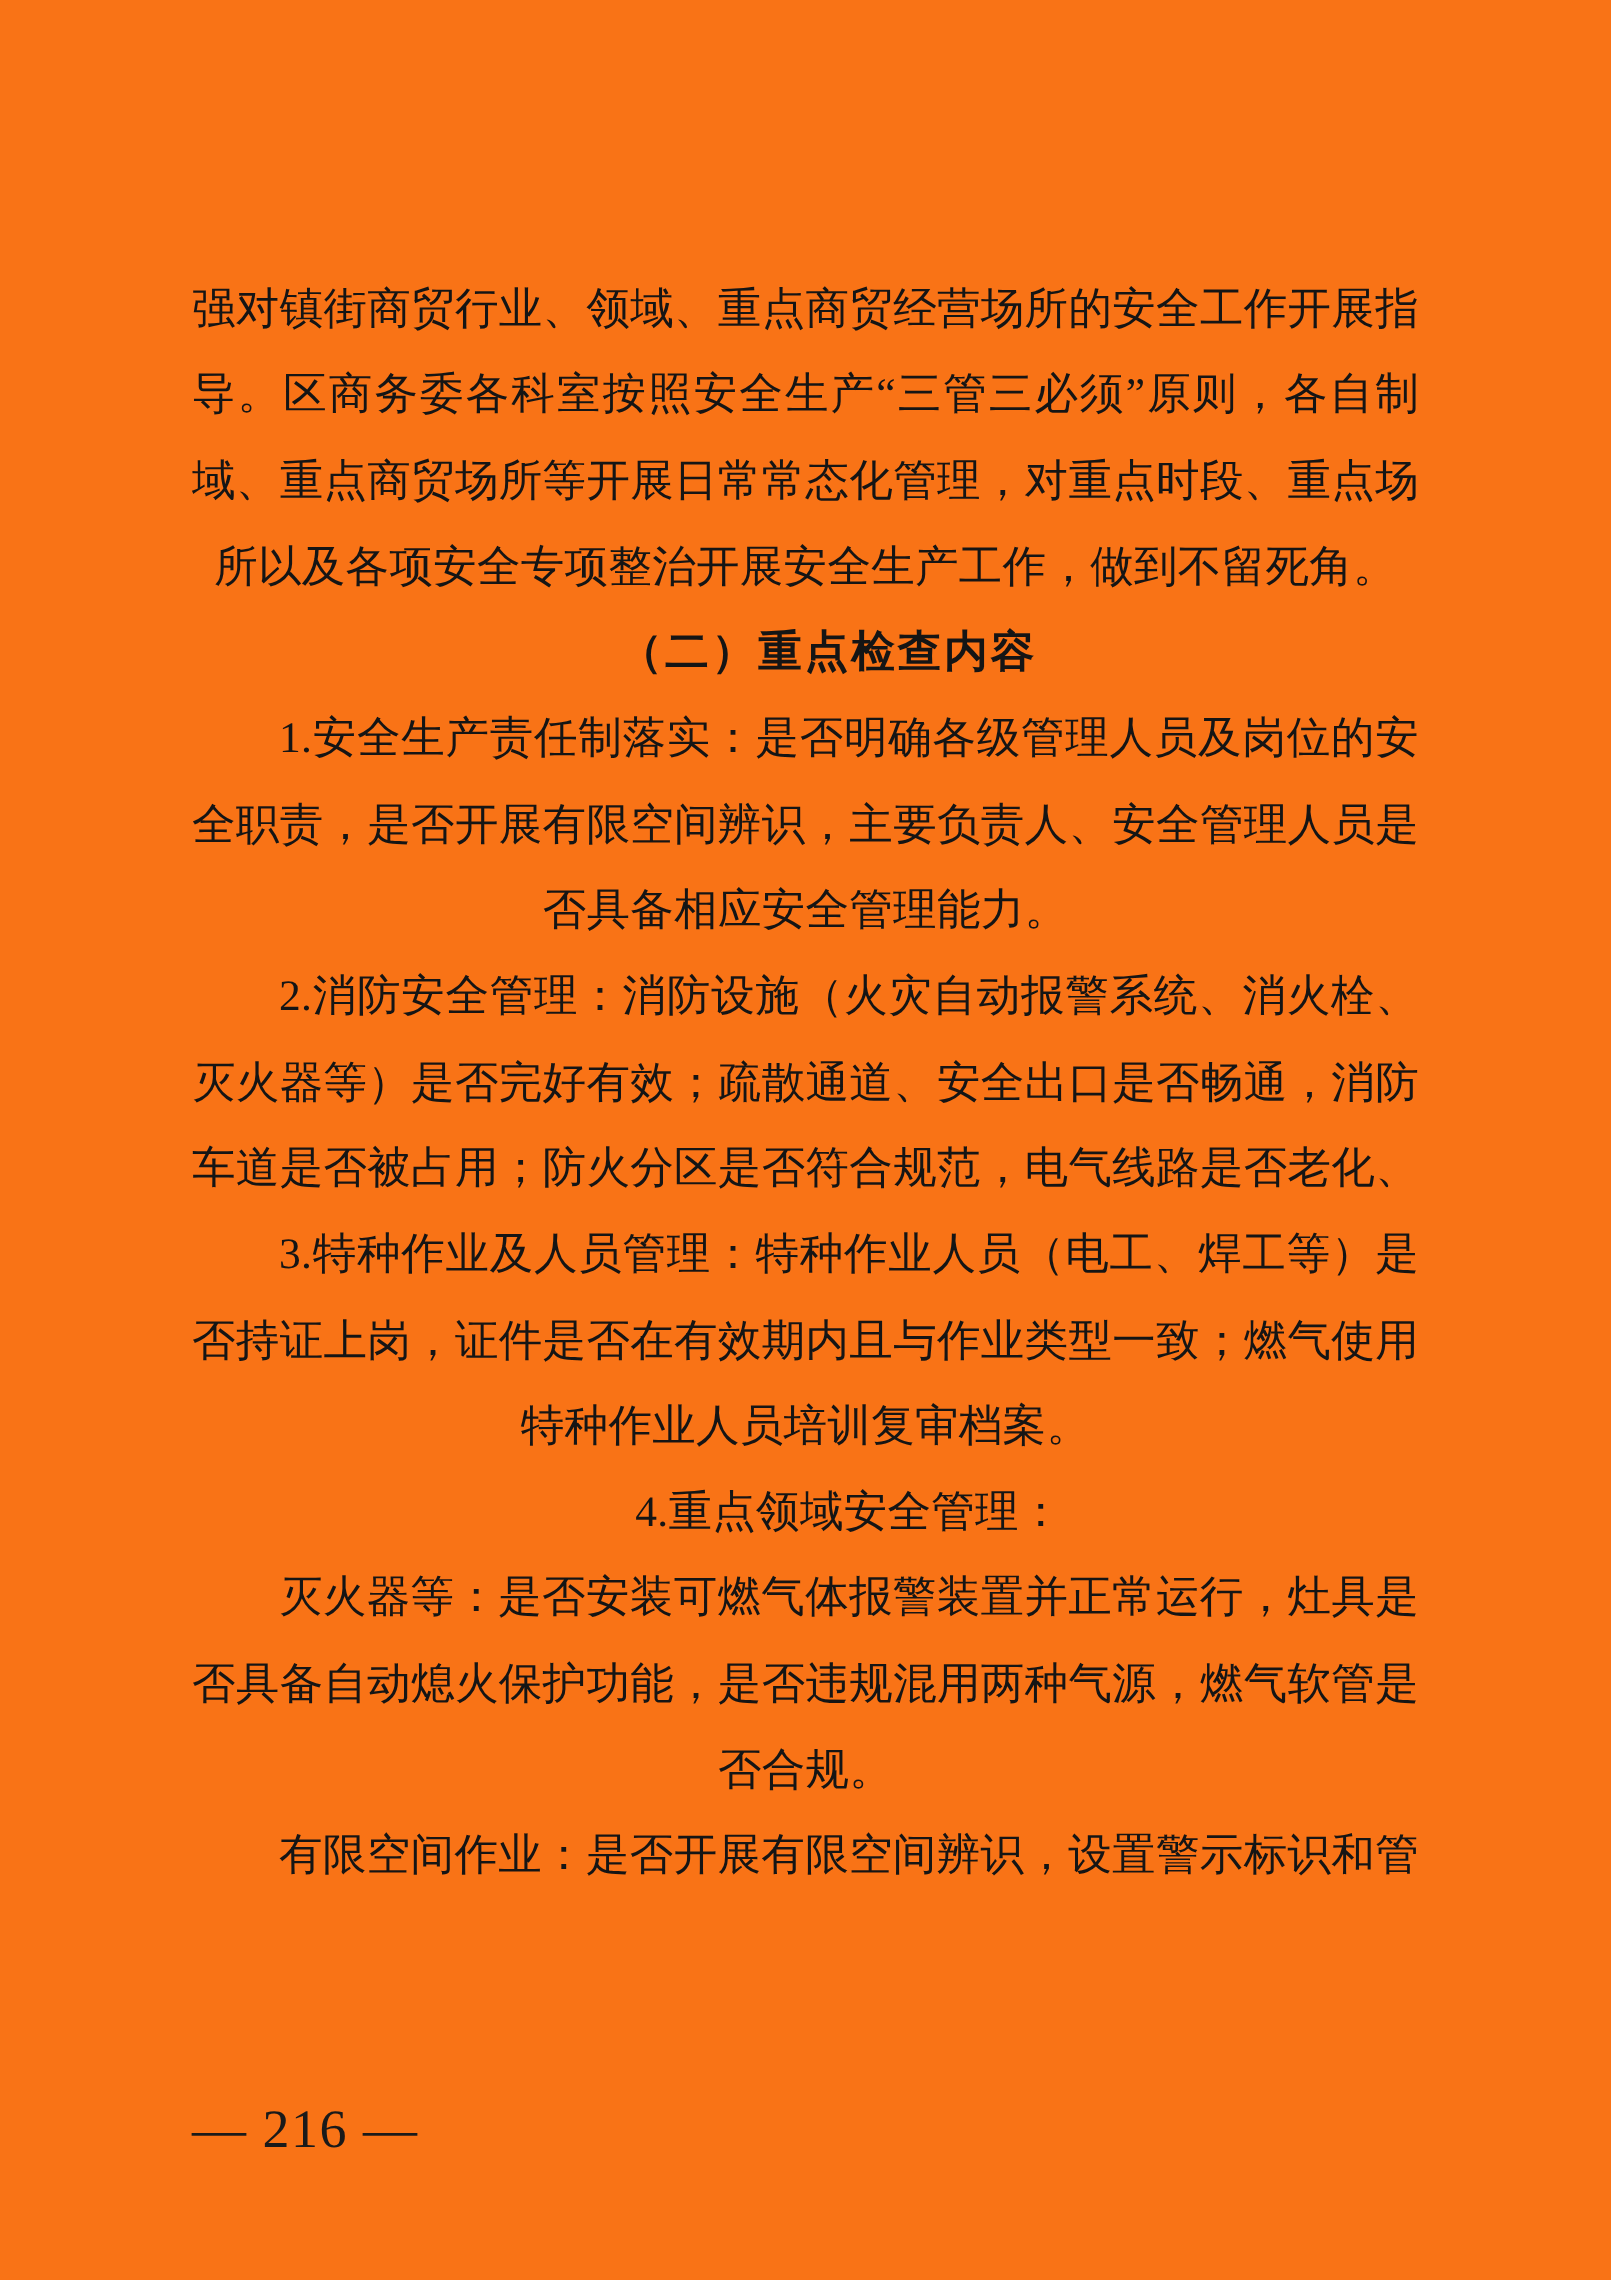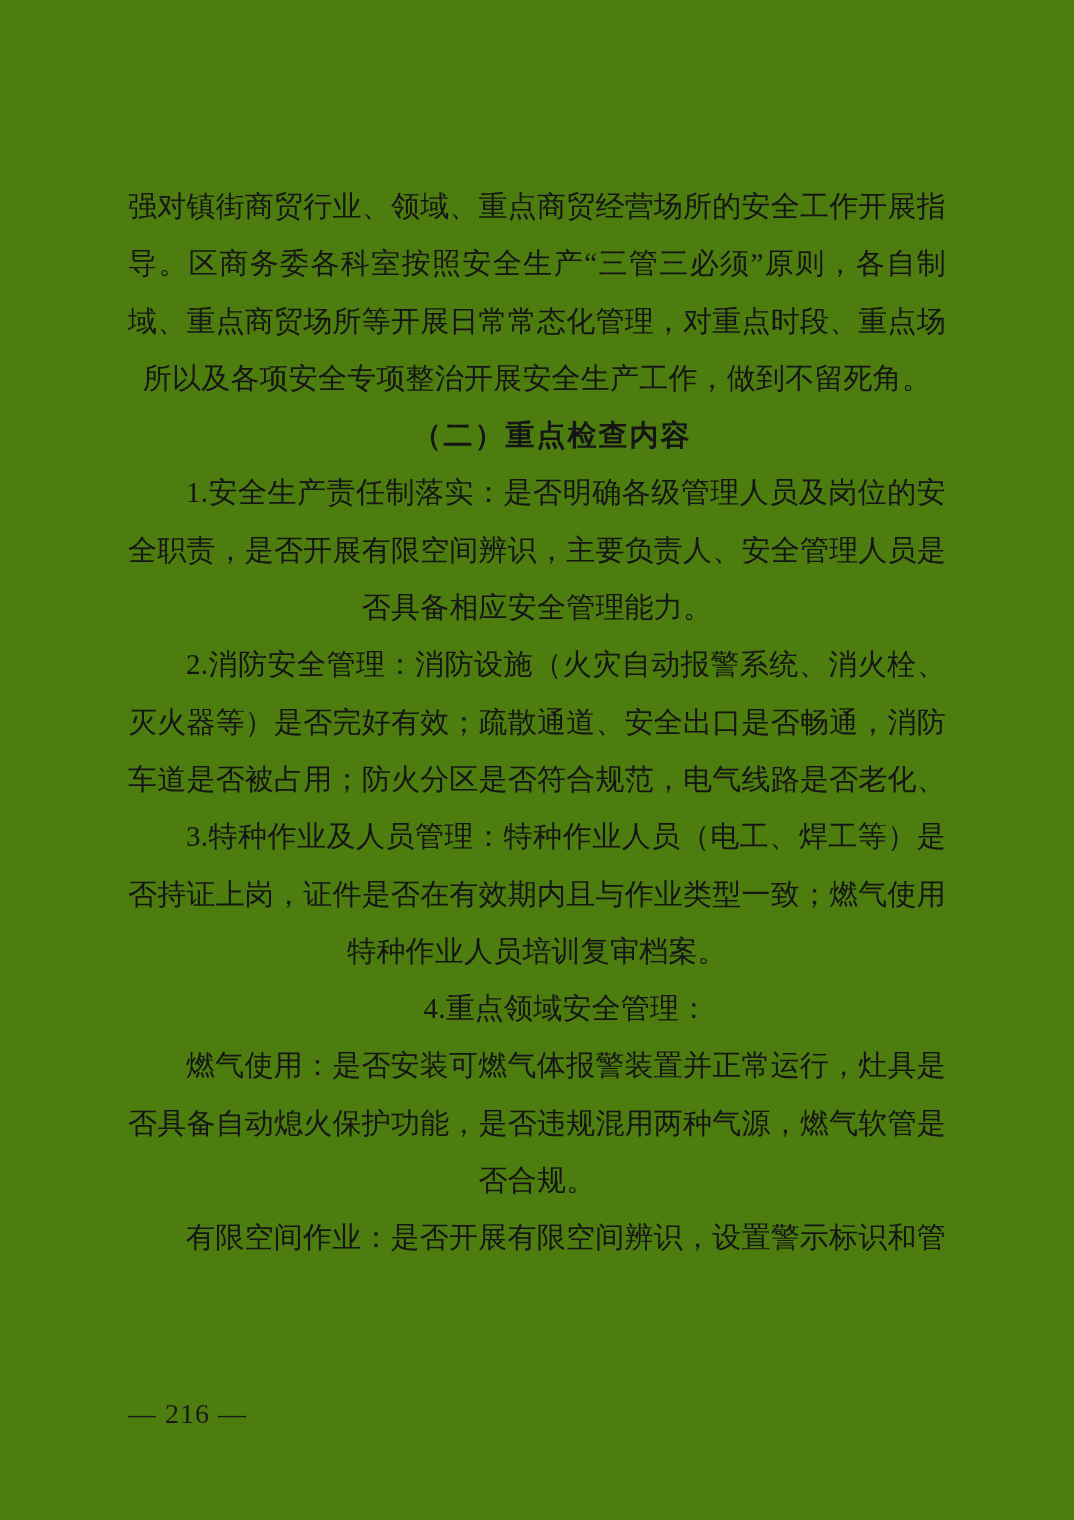"强对镇街商贸行业、领域、重点商贸经营场所的安全工作开展指" .page { background: #4d7c0f -> #f97316 }
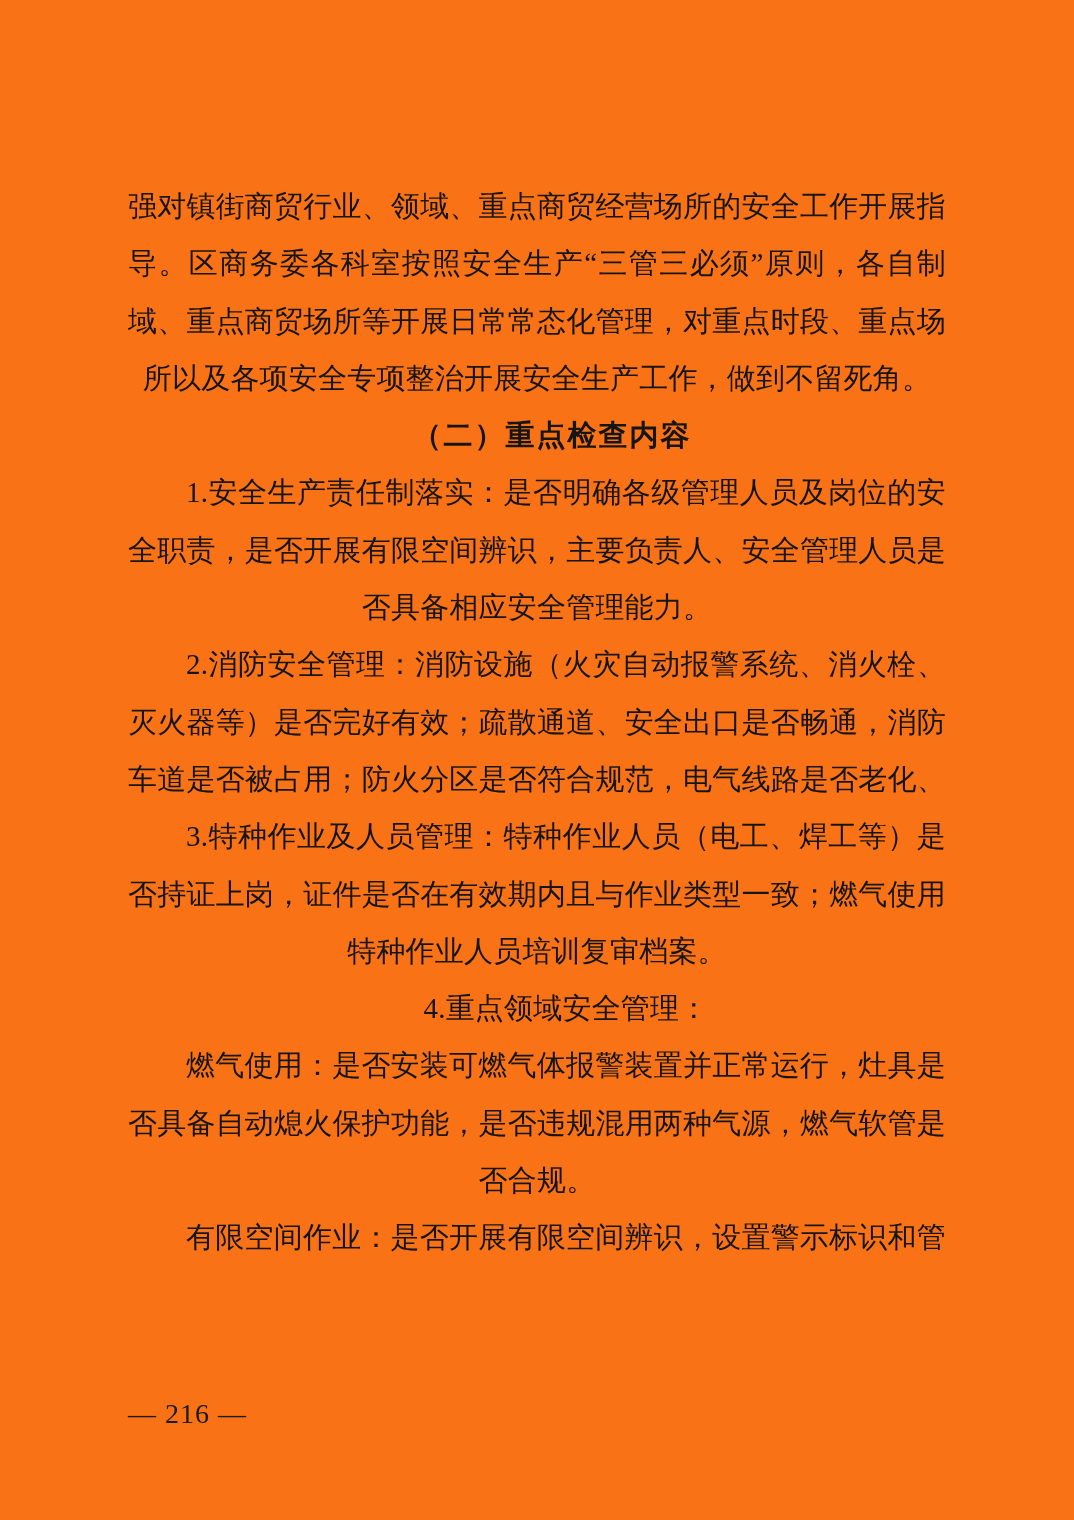"燃气使用：是否安装可燃气体报警装置并正常运行，灶具是" div.line { text: 燃气使用 -> 灭火器等 }
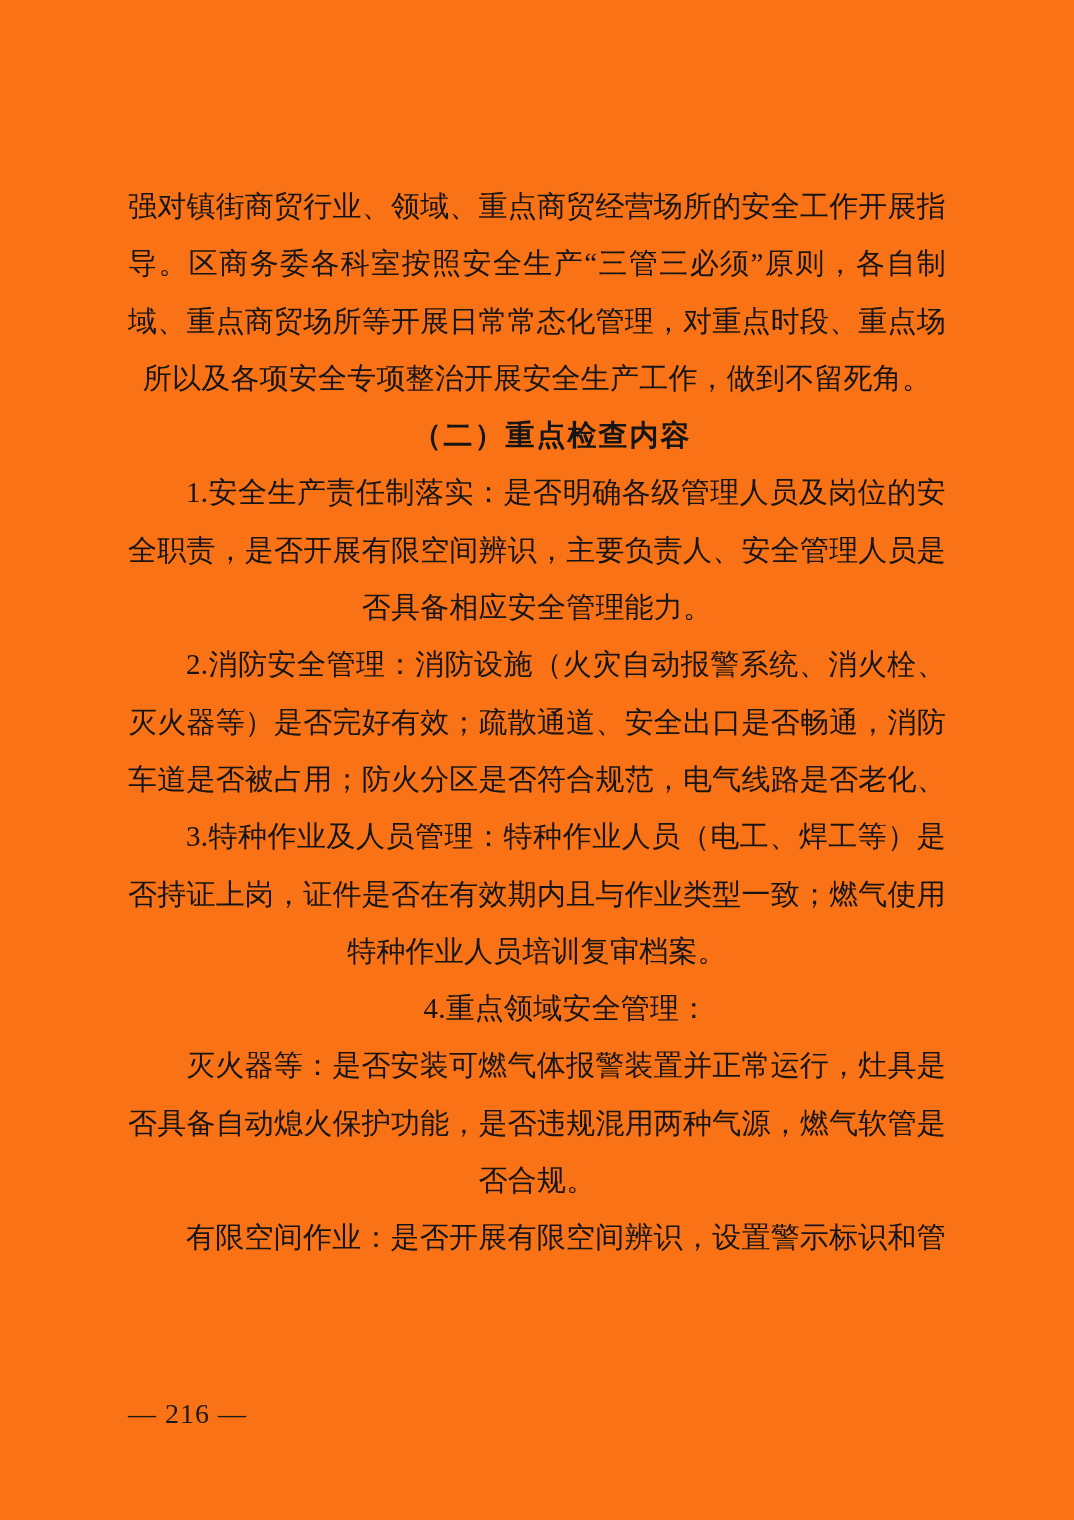"— 216 —" .footer { font-size: 28px -> 36px }
